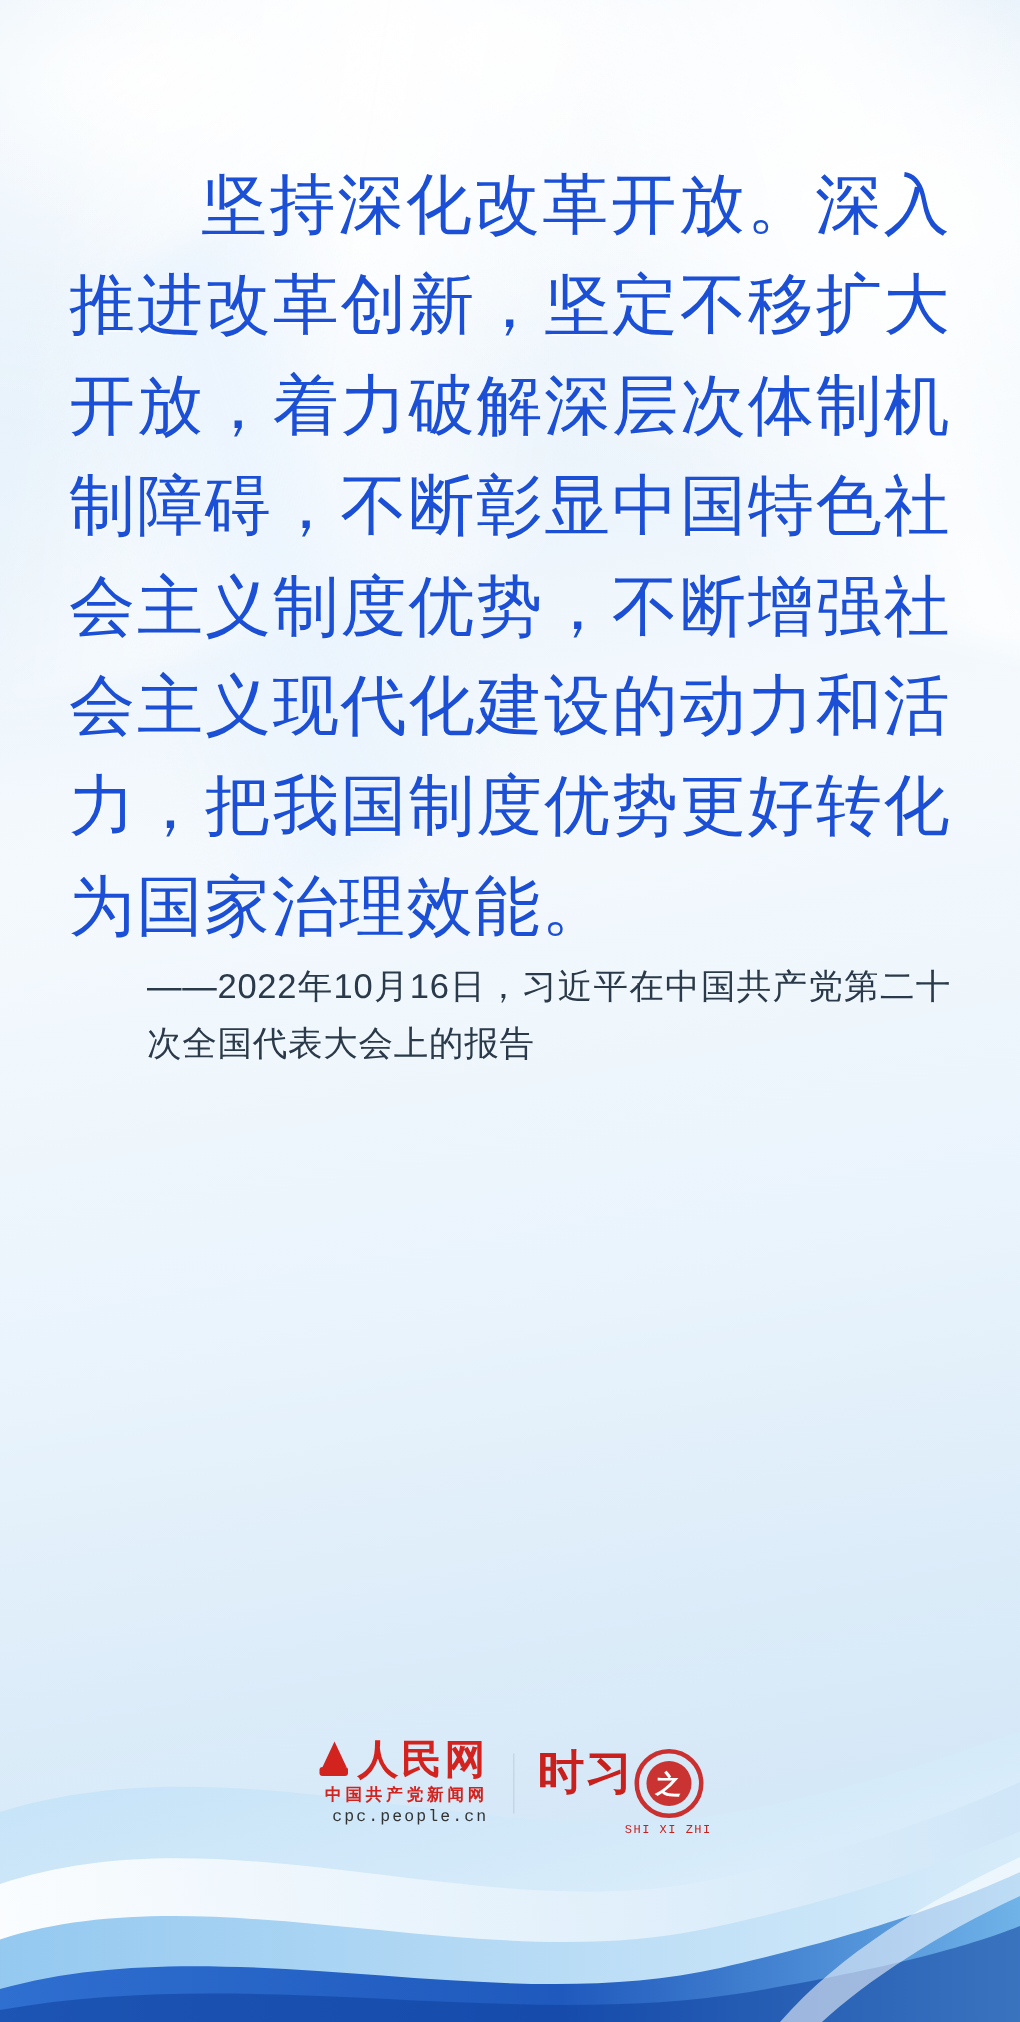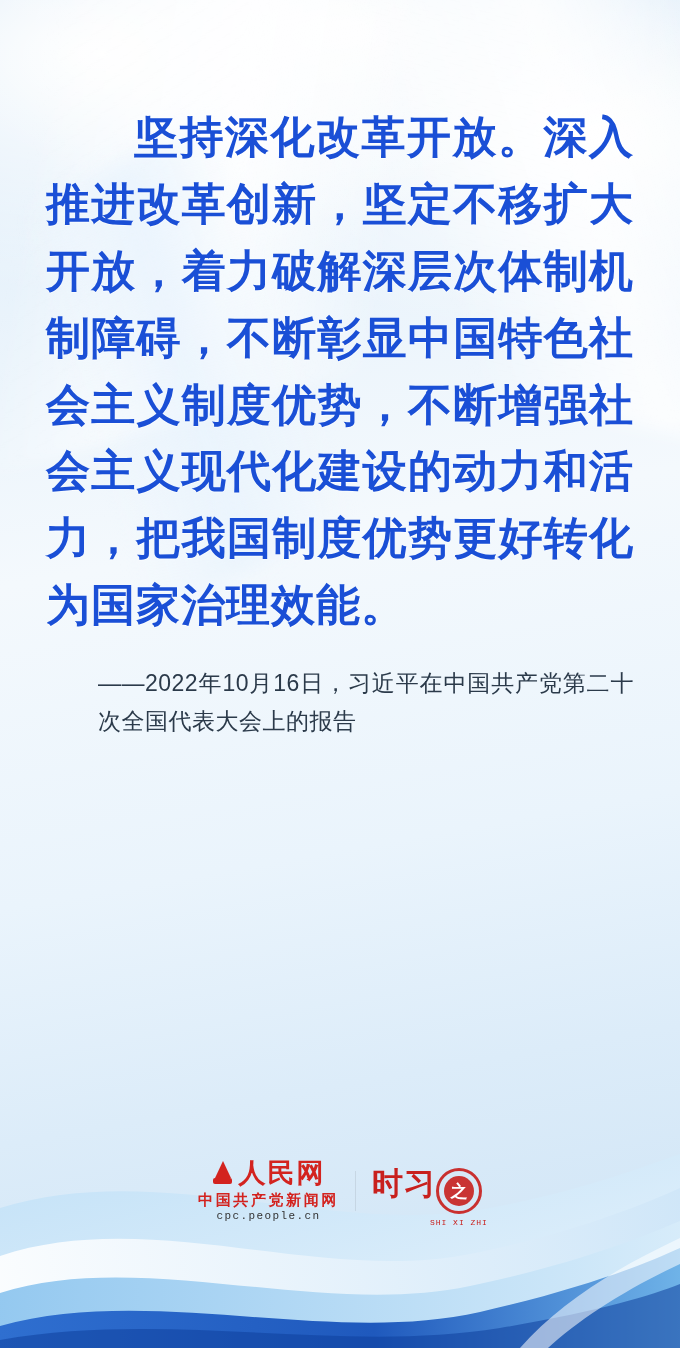"坚持深化改革开放。深入推进改革创新，坚定不移扩大开放，着力破解深层次体制机制障碍" .quote { font-weight: bold -> normal }
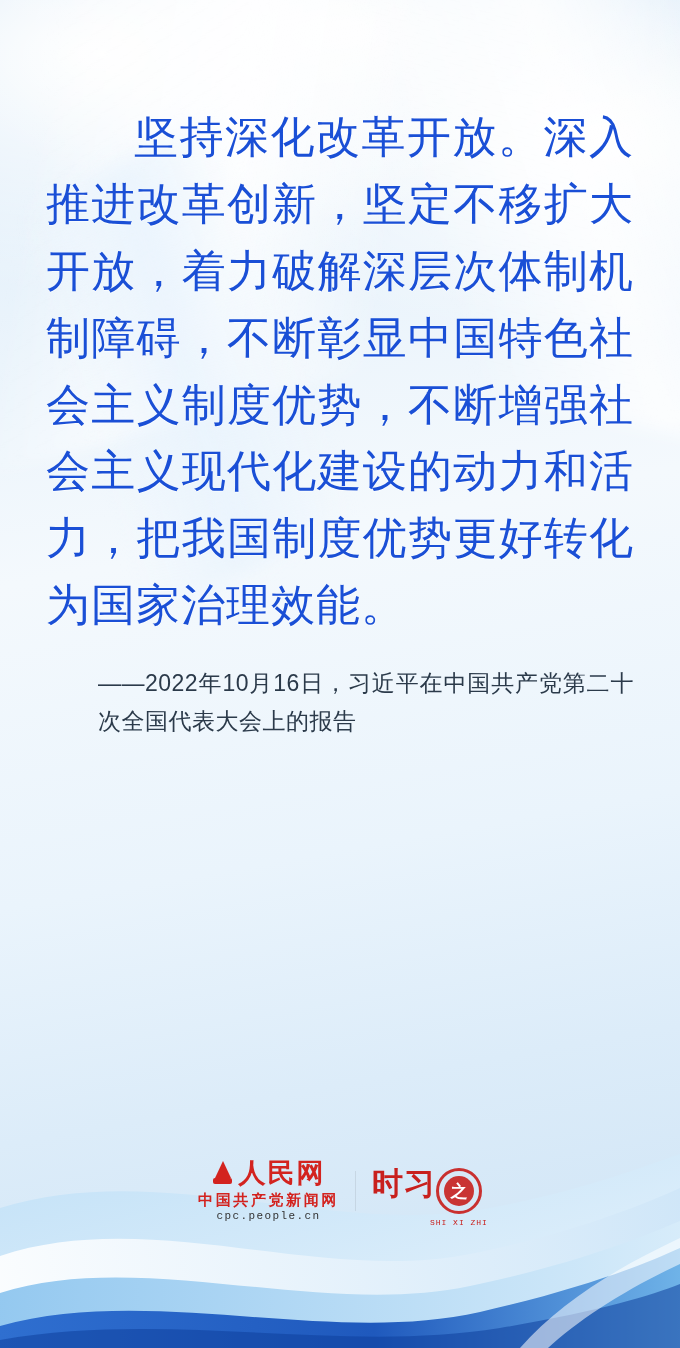"——2022年10月16日，习近平在中国共产党第二十次全国代表大会上的报告" .attribution { margin-top: 26px -> none }
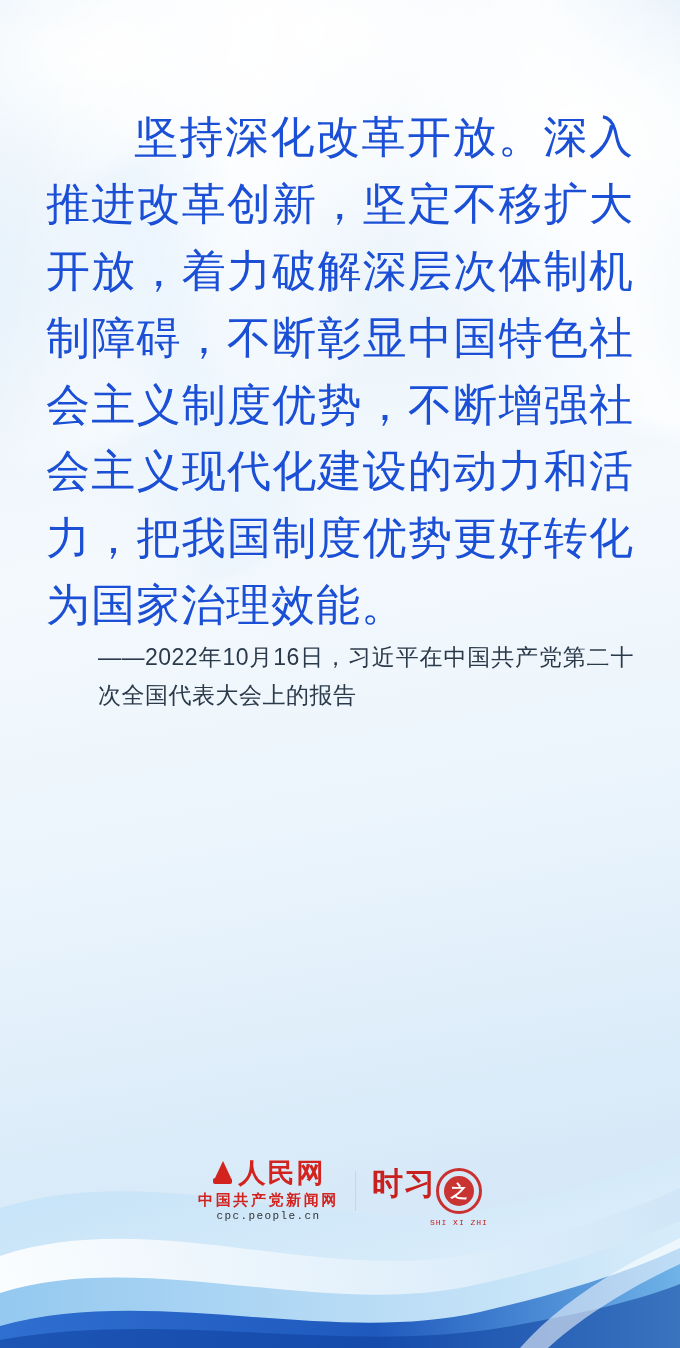"人民网" .pd-logo { align-items: center -> flex-end }
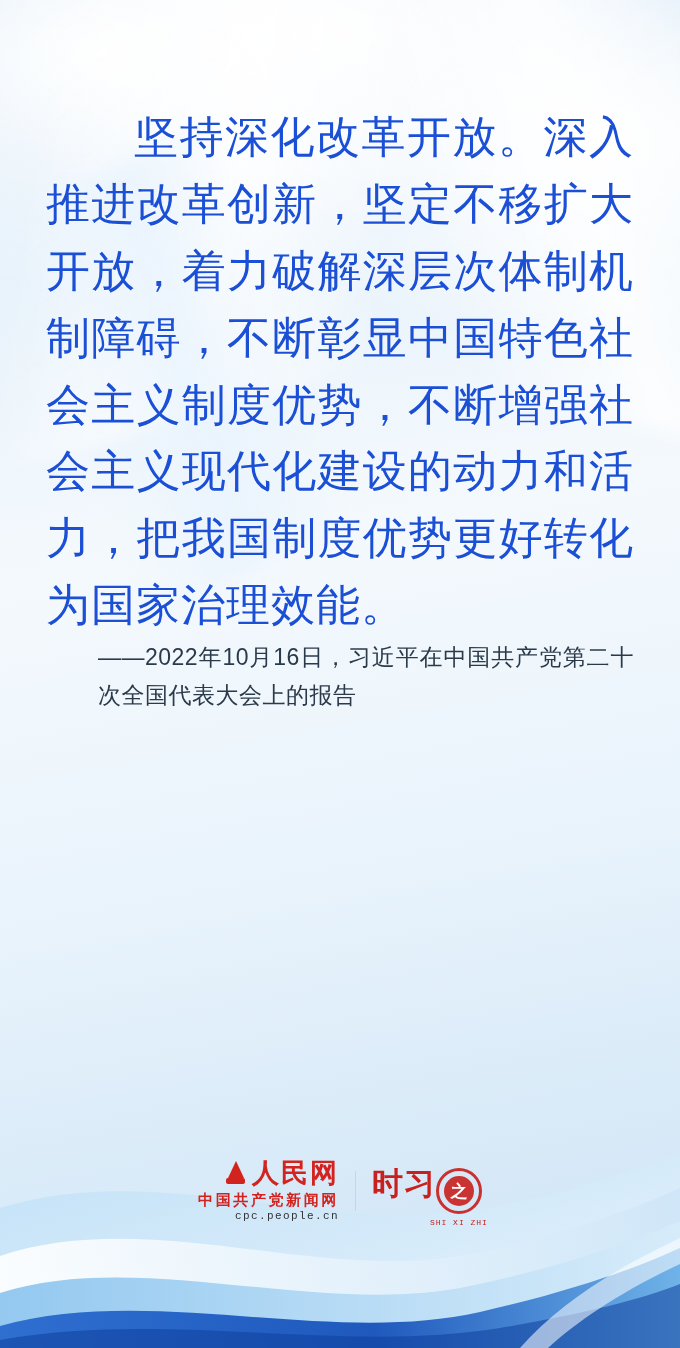"中国共产党新闻网" .pd-sub { font-size: 15px -> 11px }
